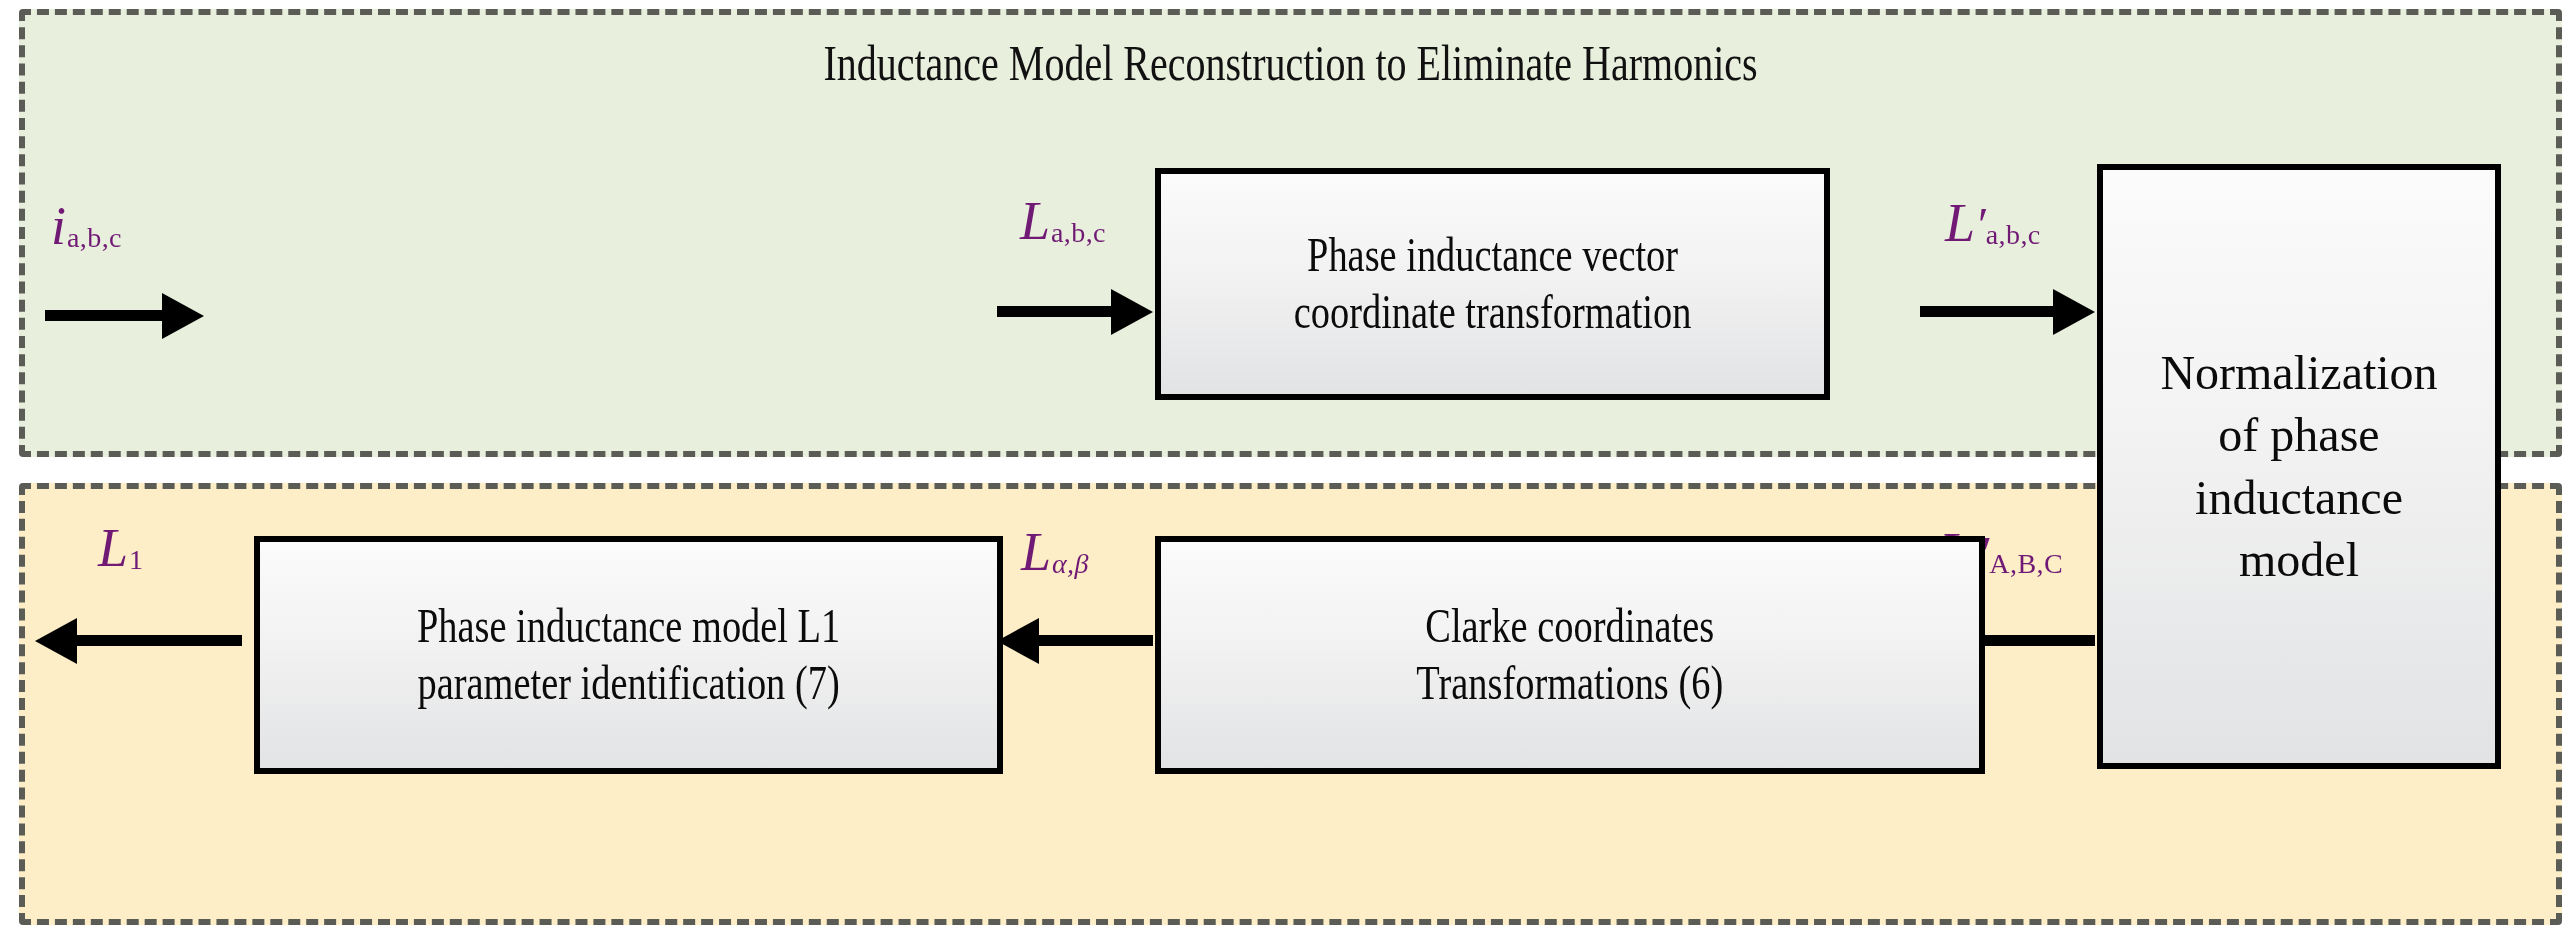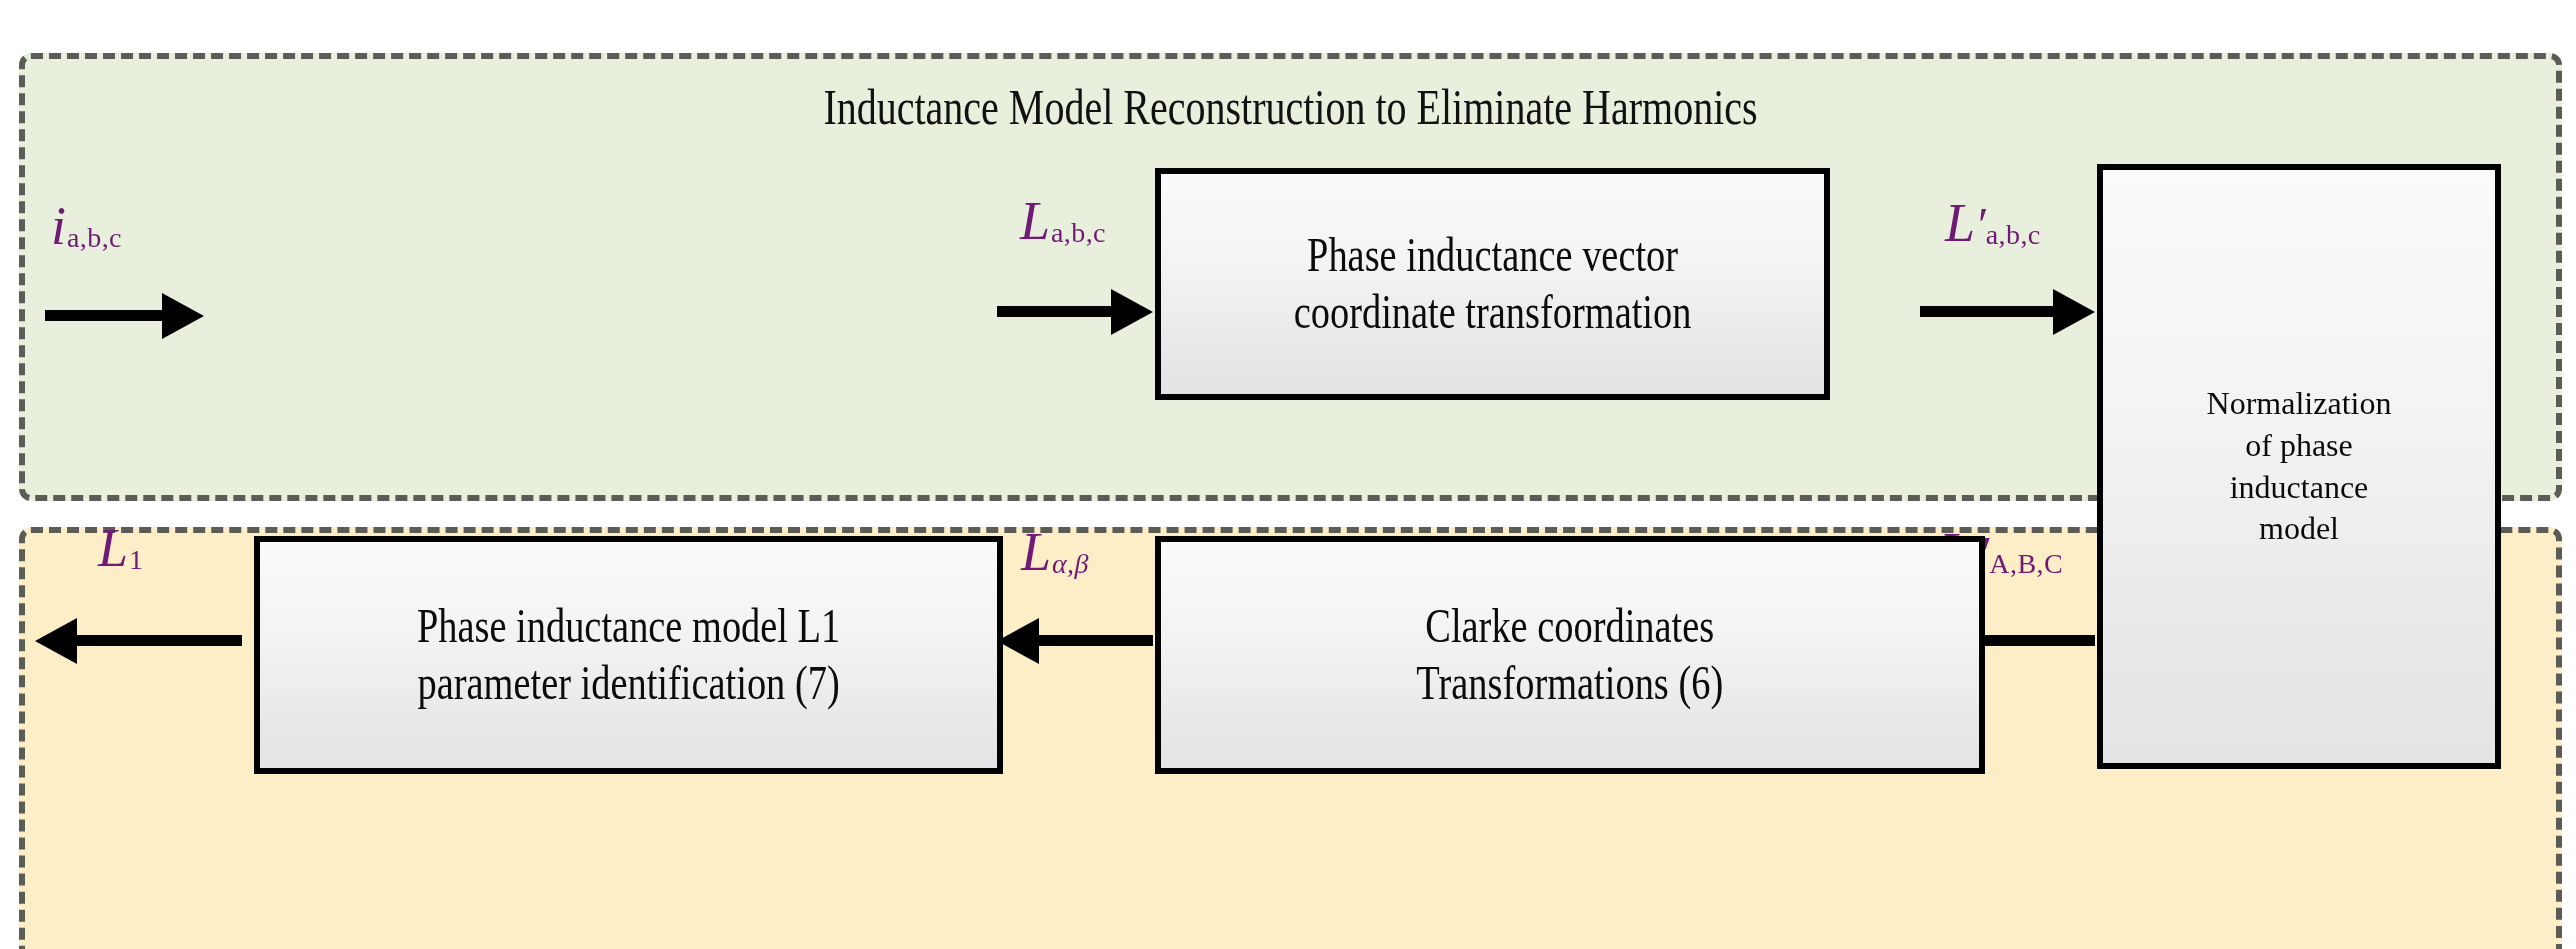"Inductance Model Reconstruction to" .panel { border-radius: 12px -> 4px; margin-top: 44px -> none }
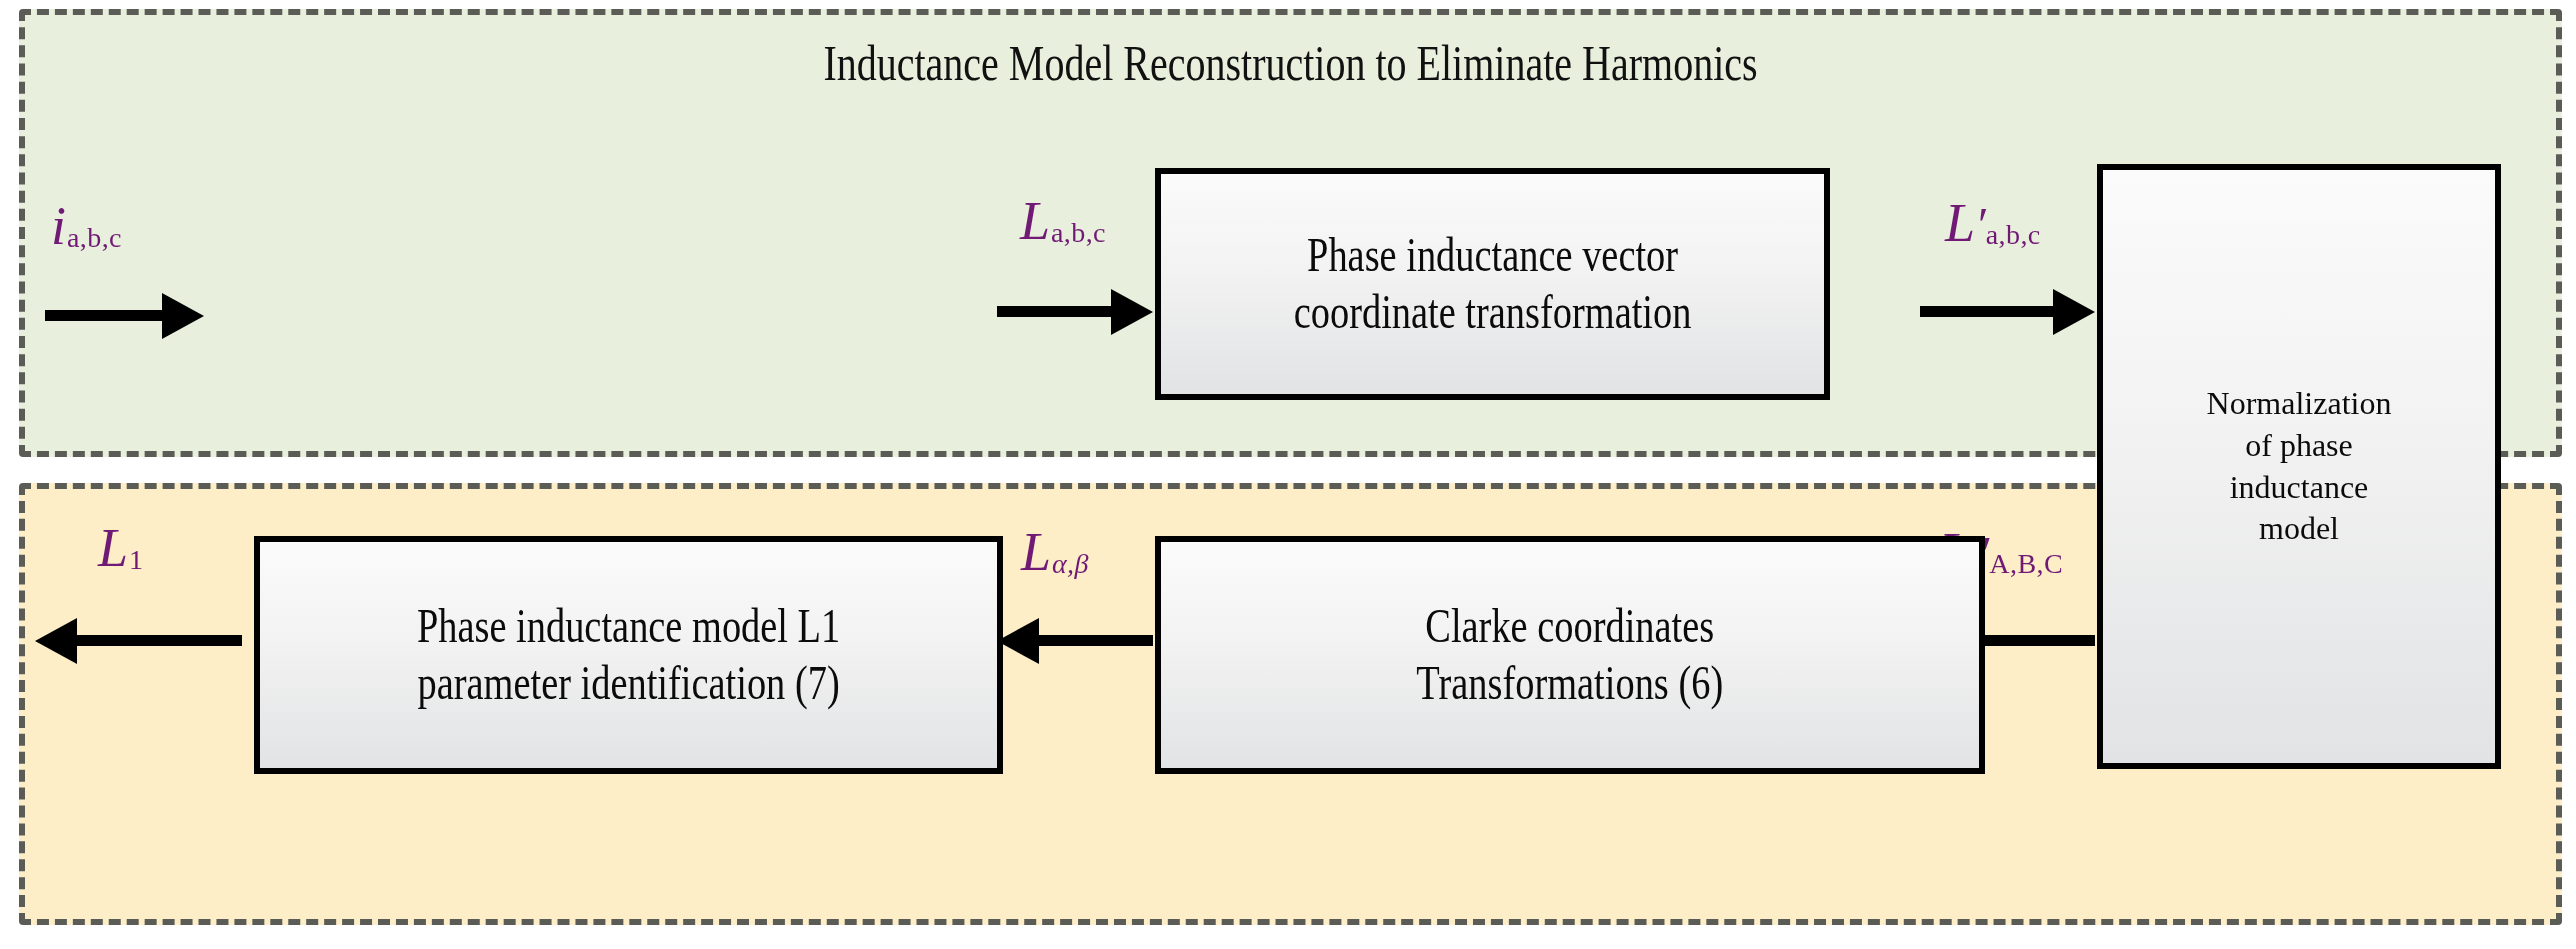"Normalization" .box.wide .txt { font-size: 32px -> 48px }
